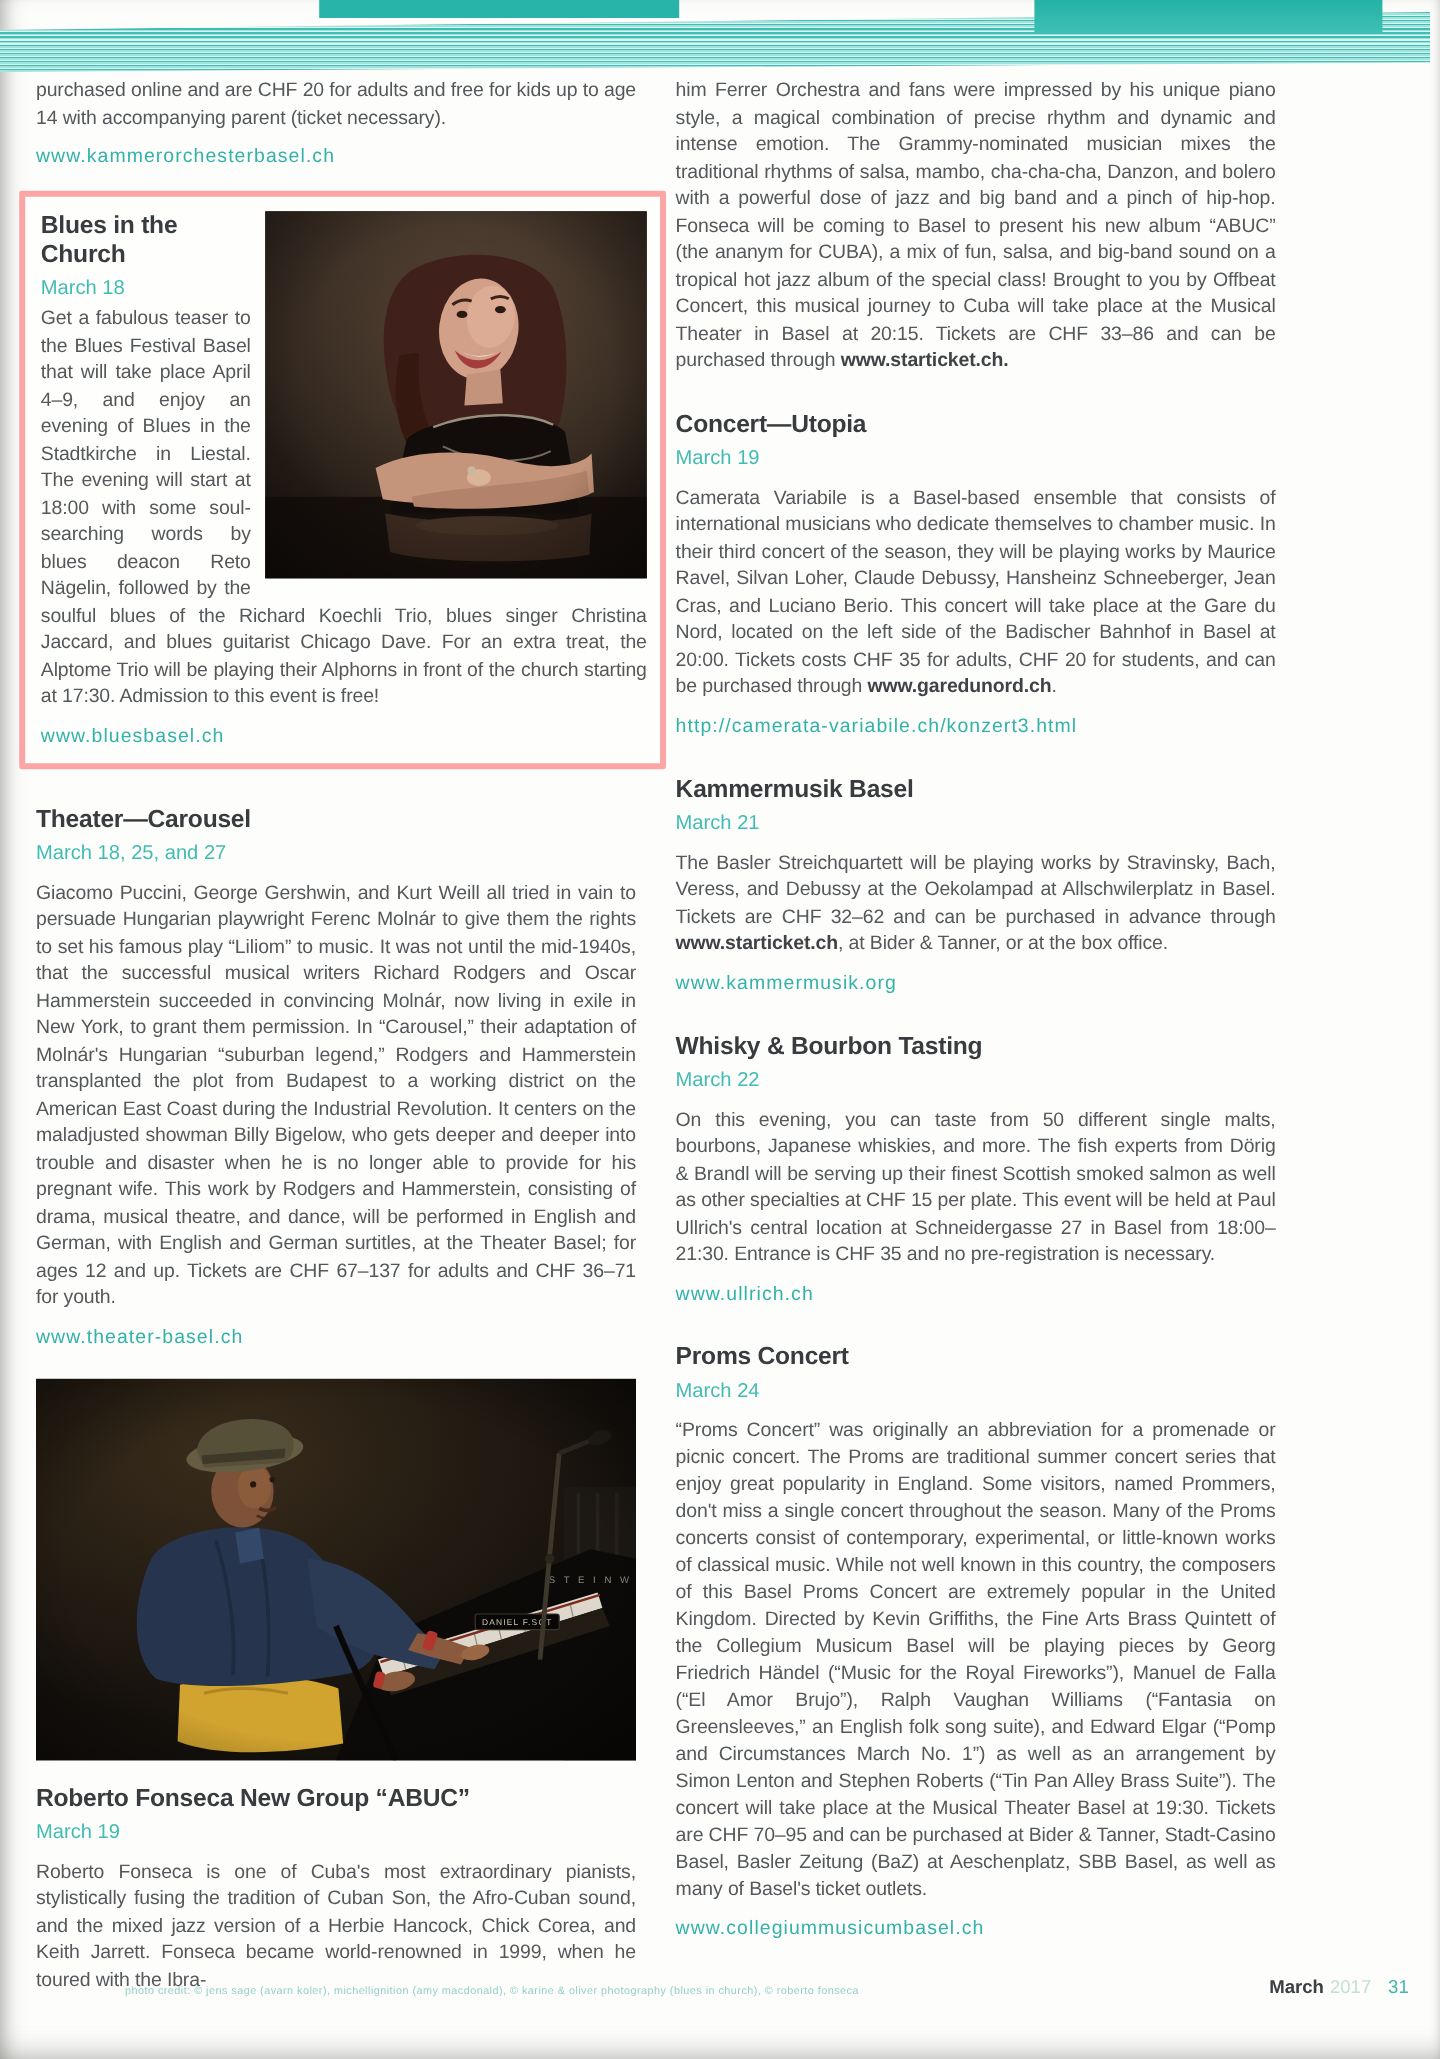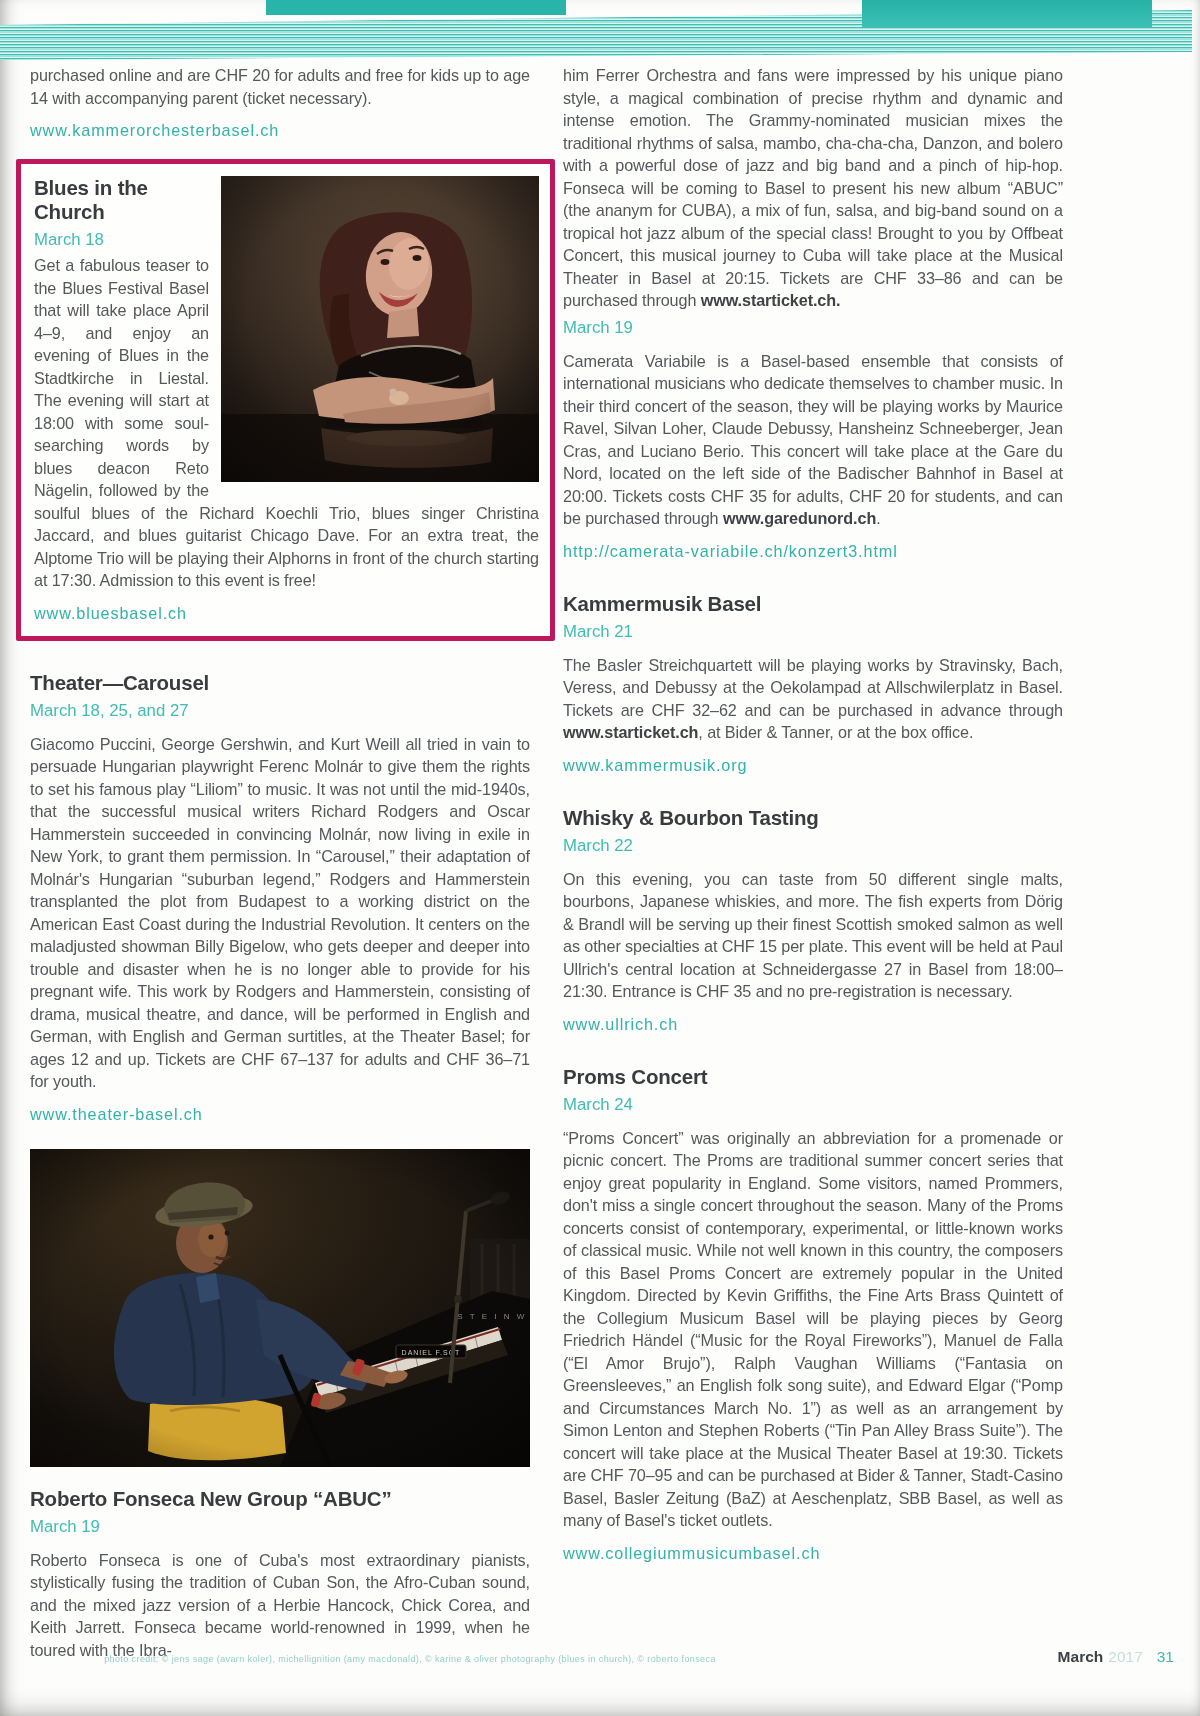"Blues in the Church" .highlight-box { border: 5px solid #be185d -> 5px solid #fca5a5 }
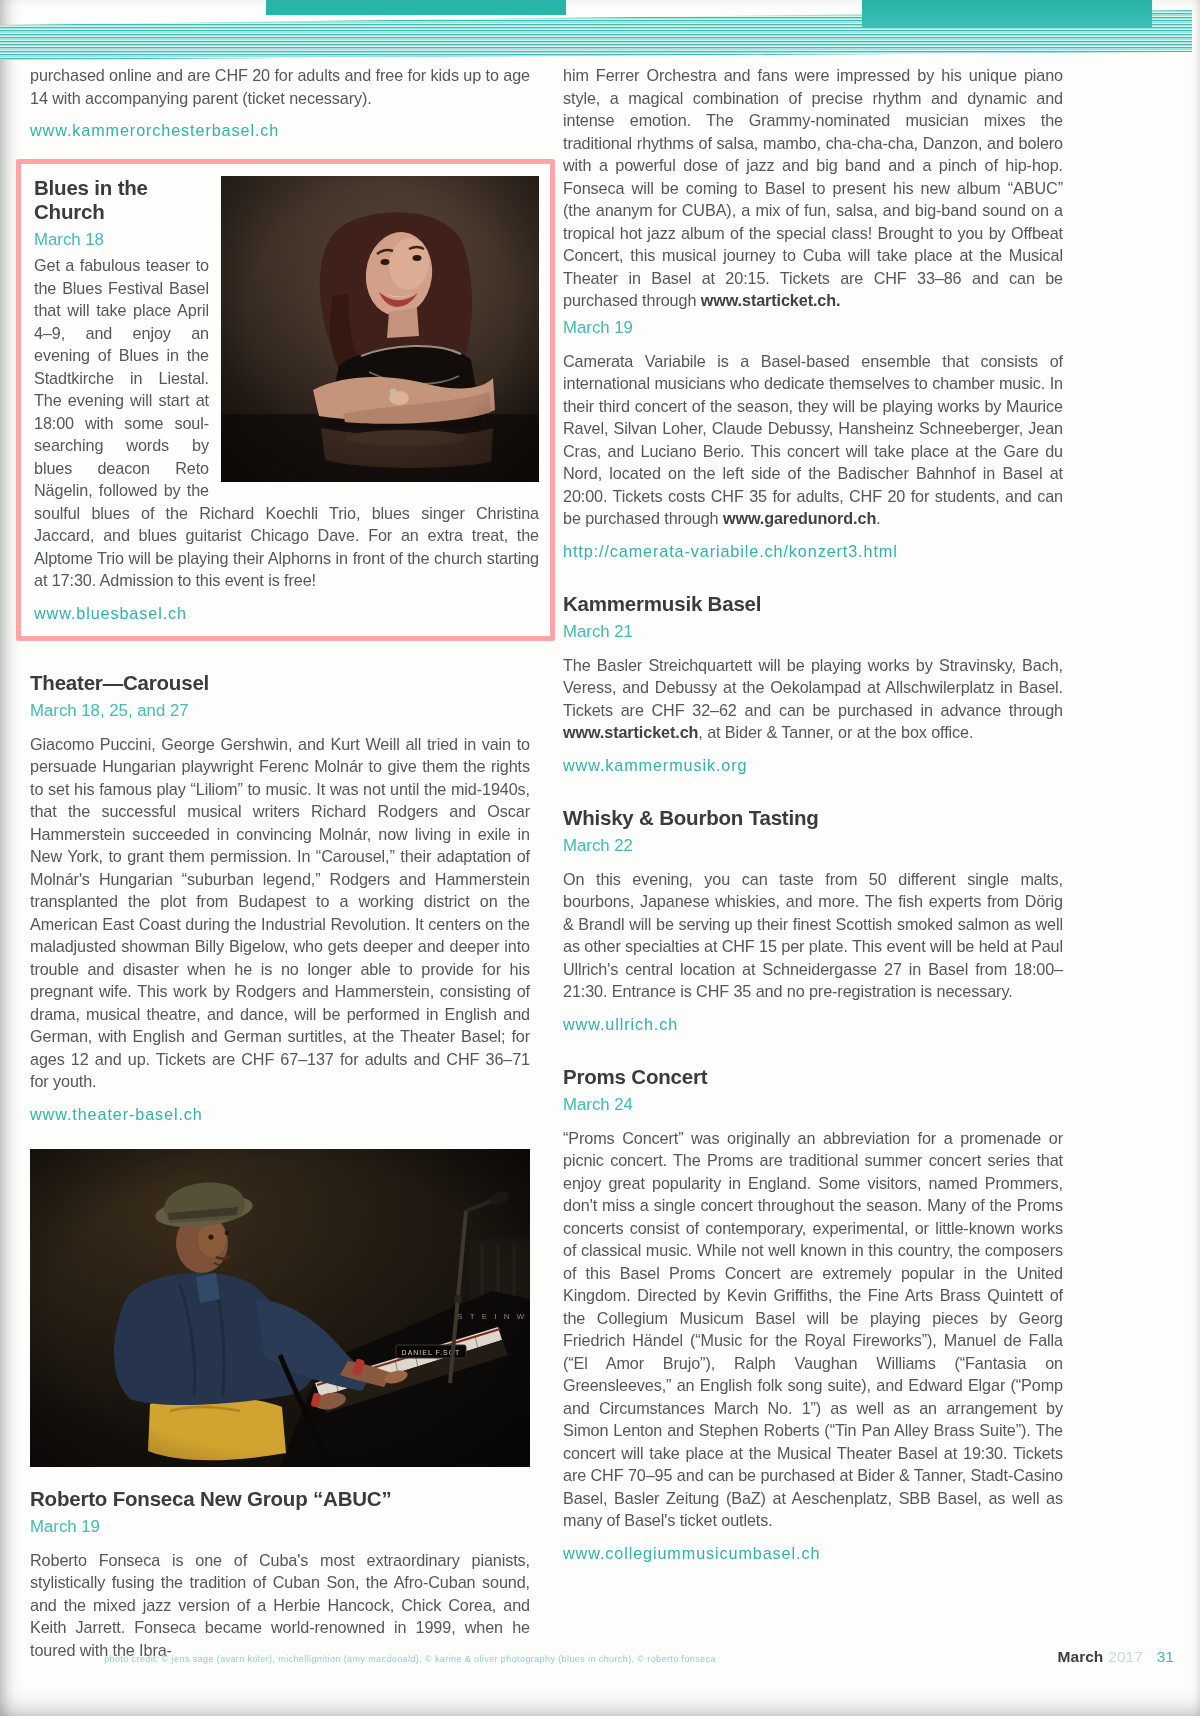"Concert—Utopia" h2.evt { html: none -> <h2>Concert—Utopia</h2> }
